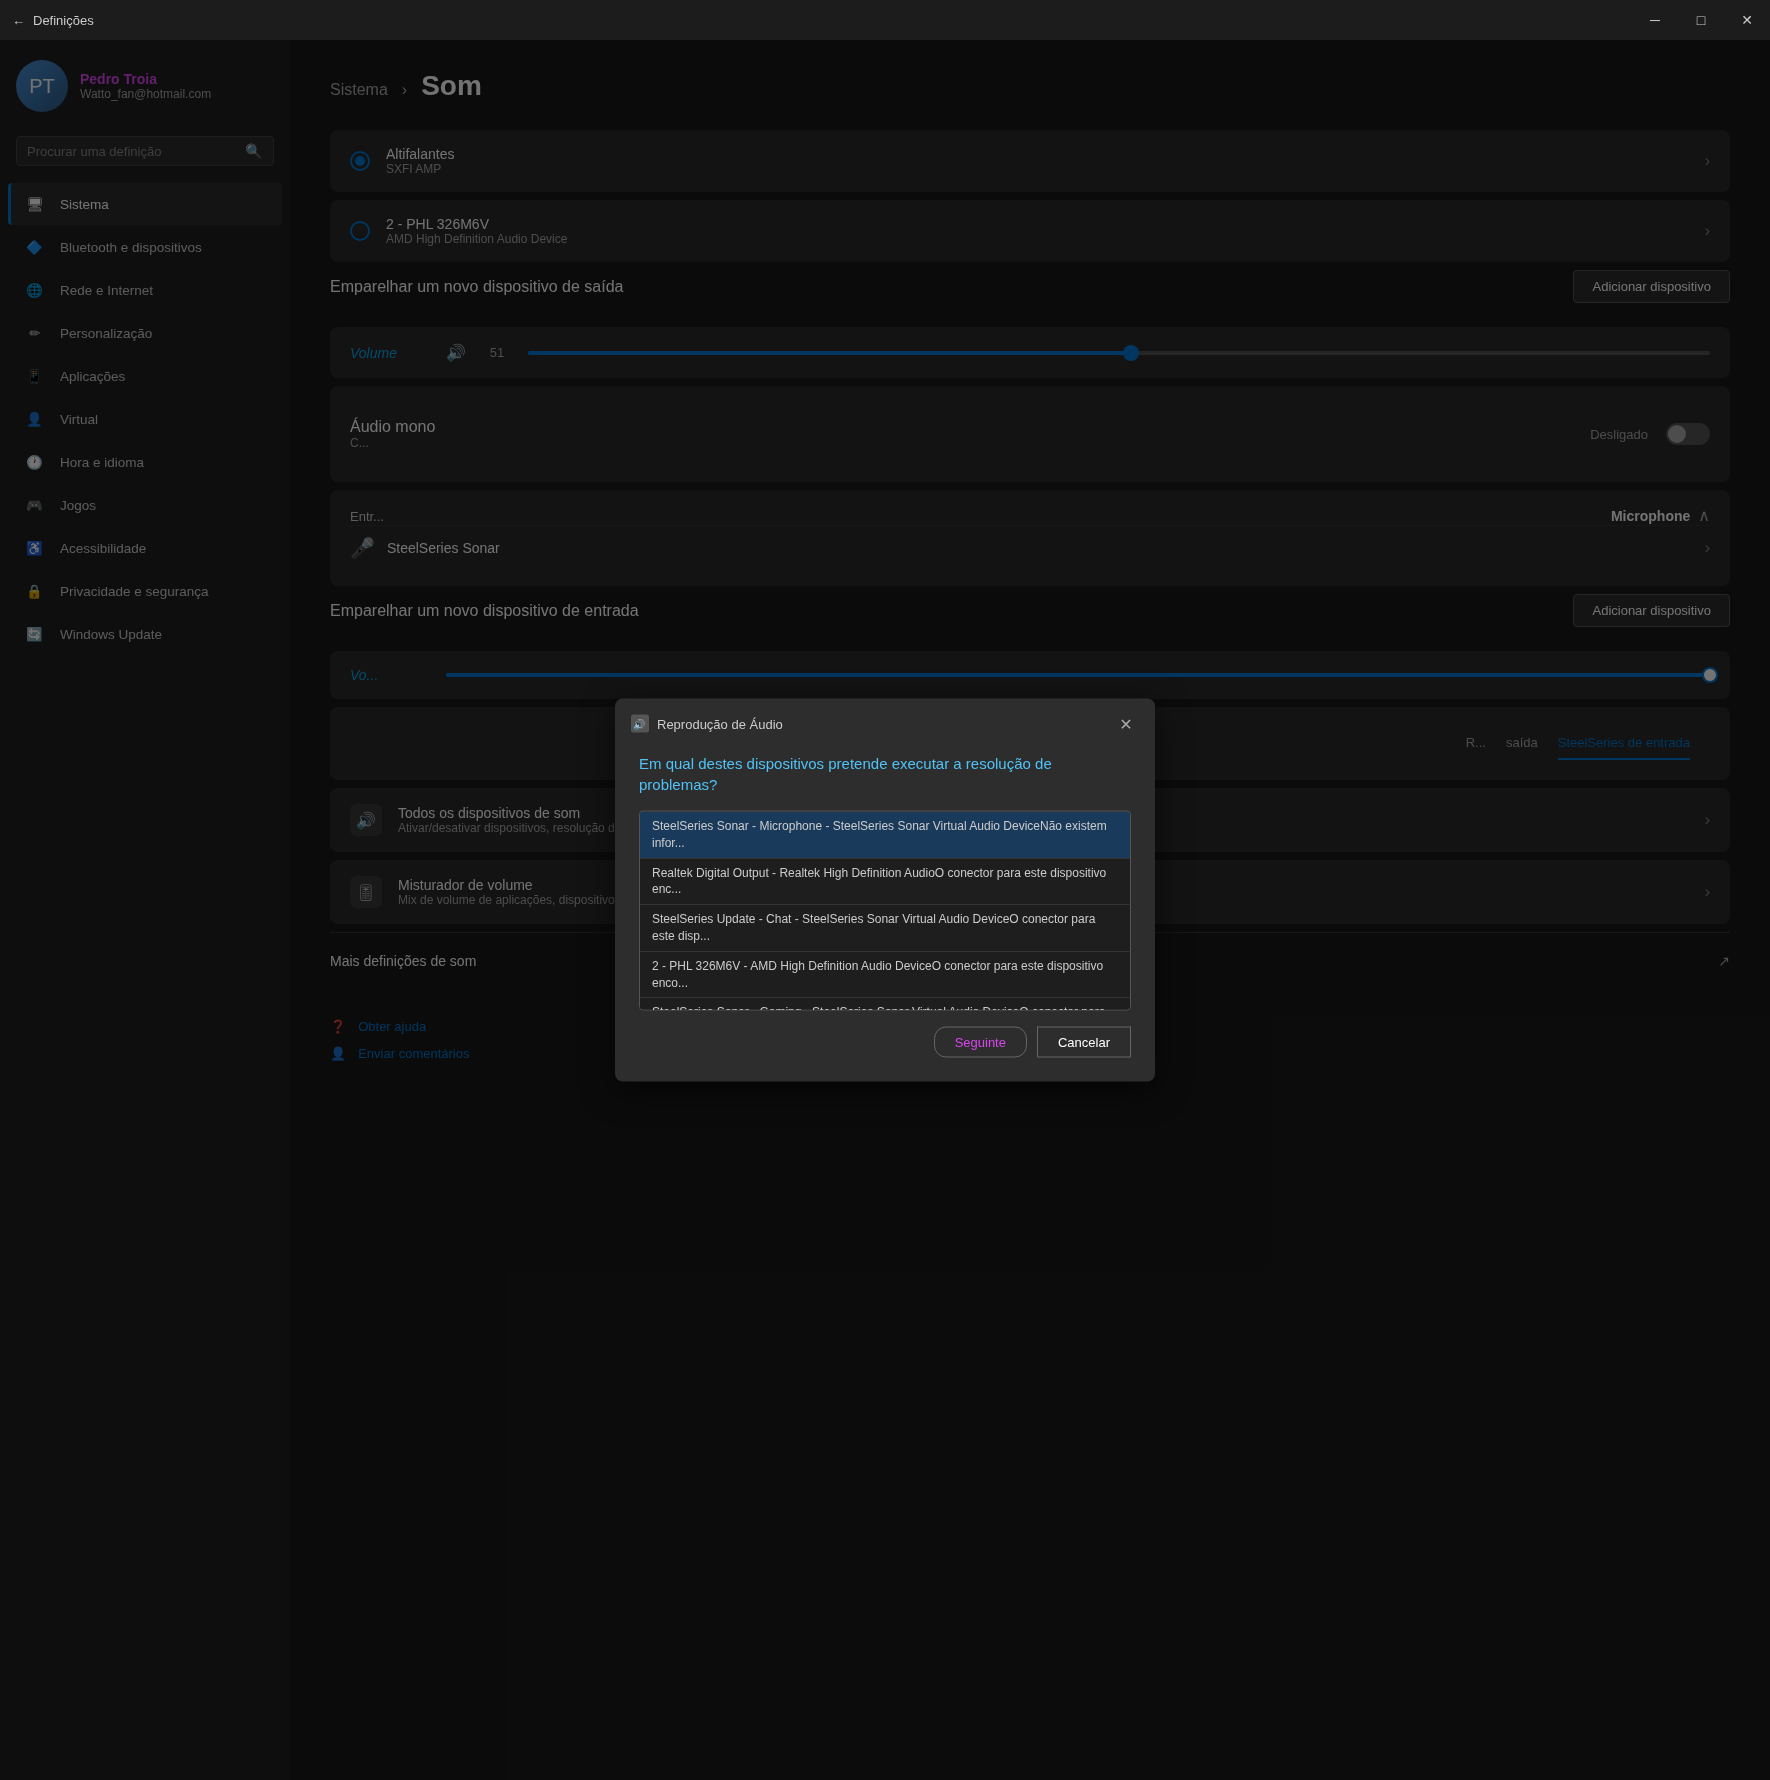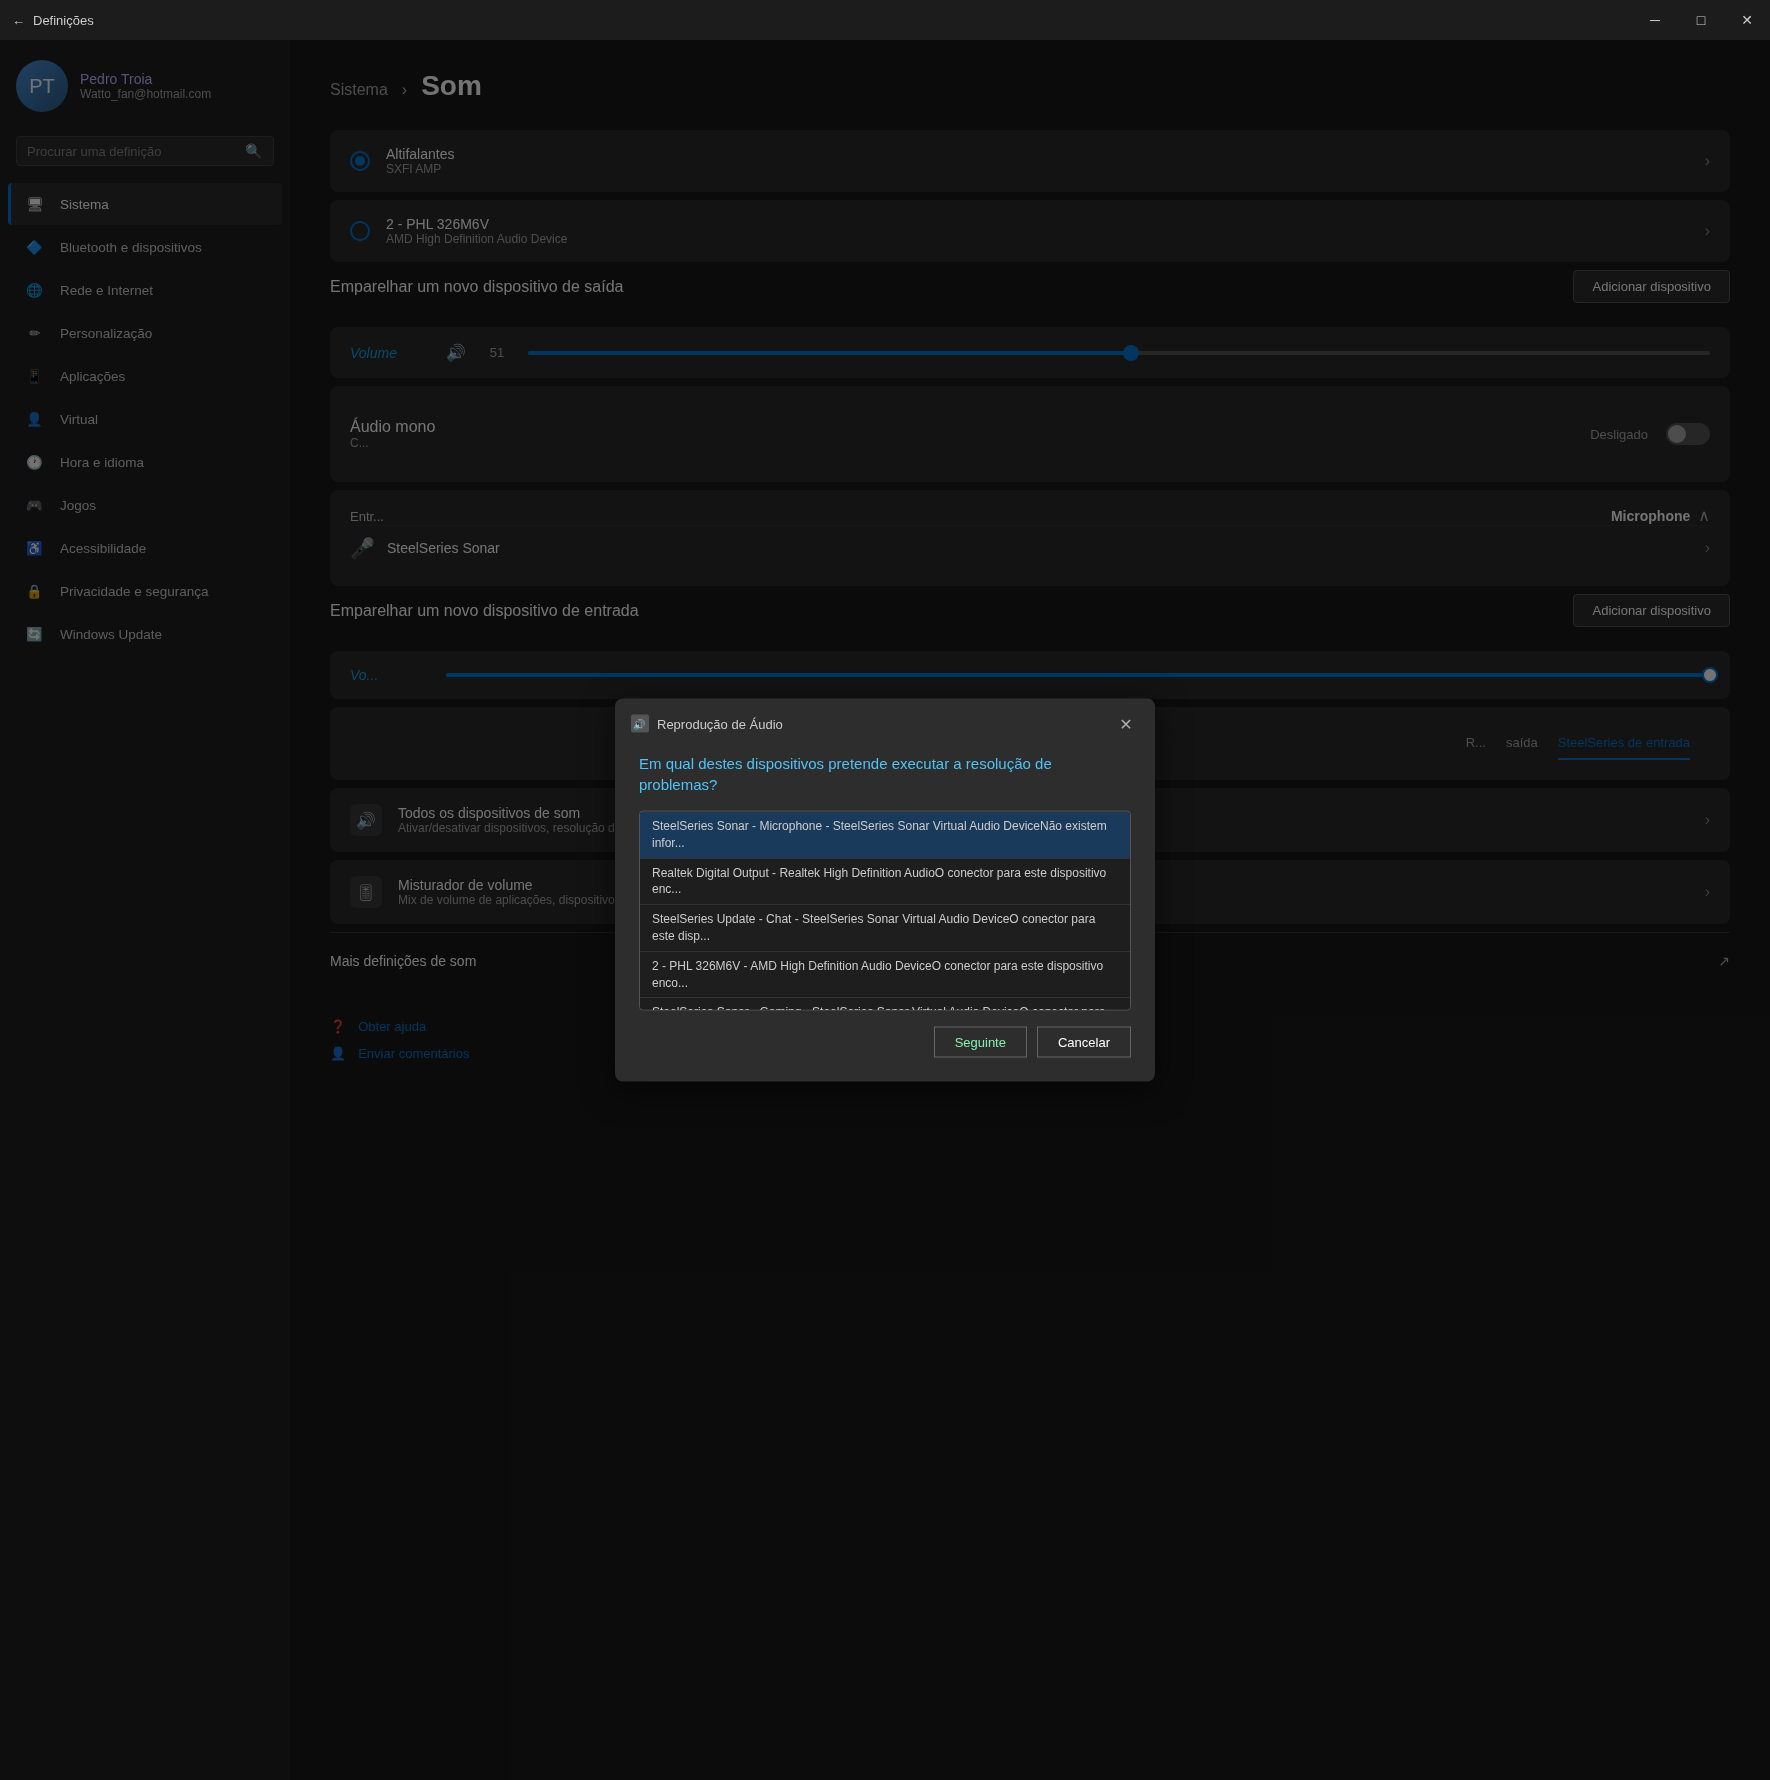"Pedro Troia" .user-name { color: #c4b5fd -> #d946ef; font-weight: 400 -> 700 }
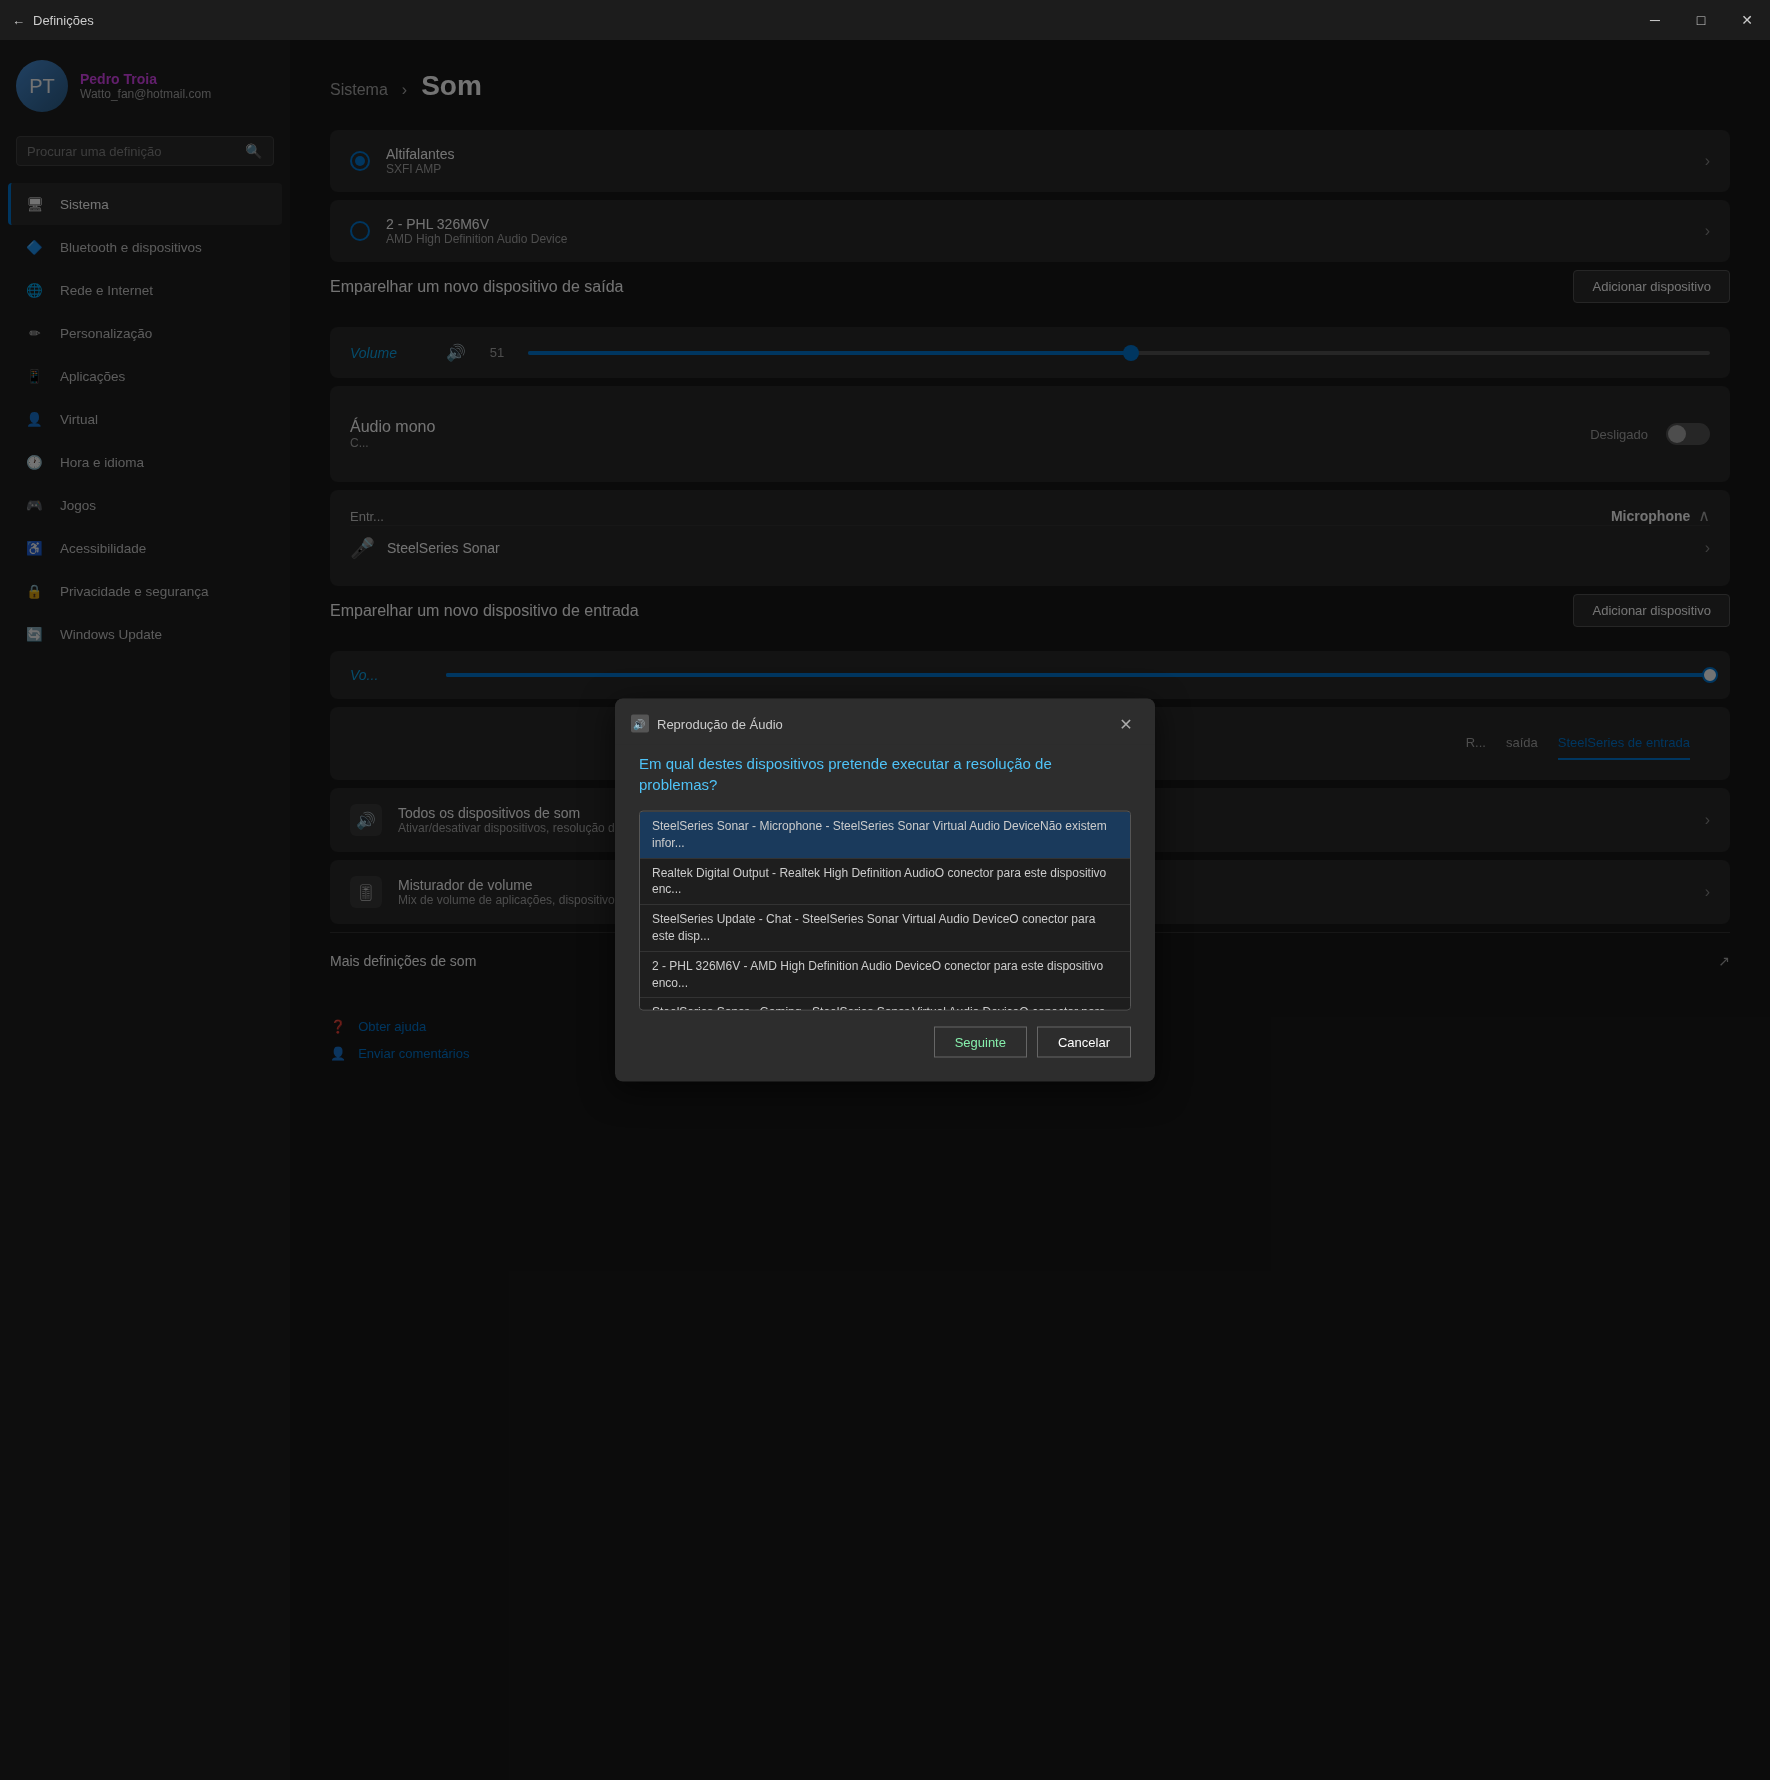"Seguinte" .btn-primary { border-radius: 0 -> 12px; color: #86efac -> #d946ef }
